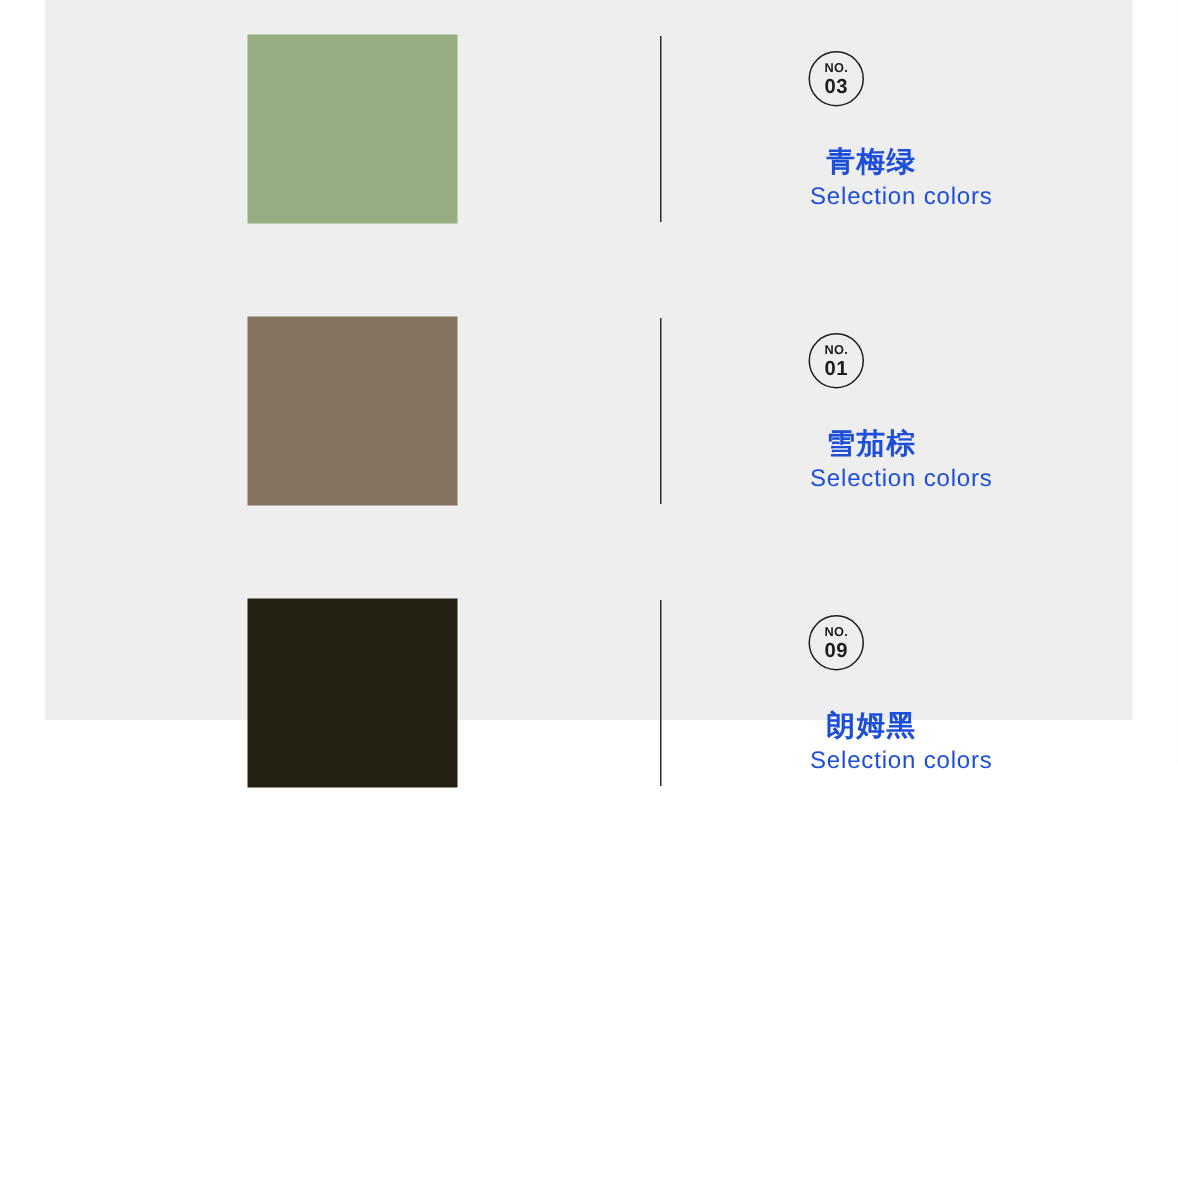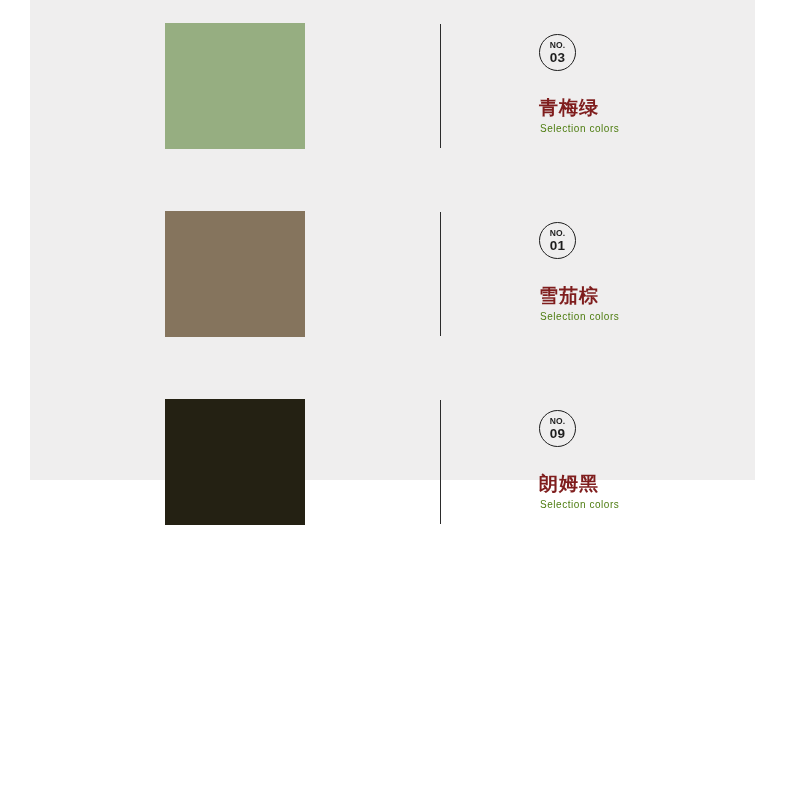"青梅绿" .color-name { color: #7f1d1d -> #1d4ed8; left: 0 -> 12px }
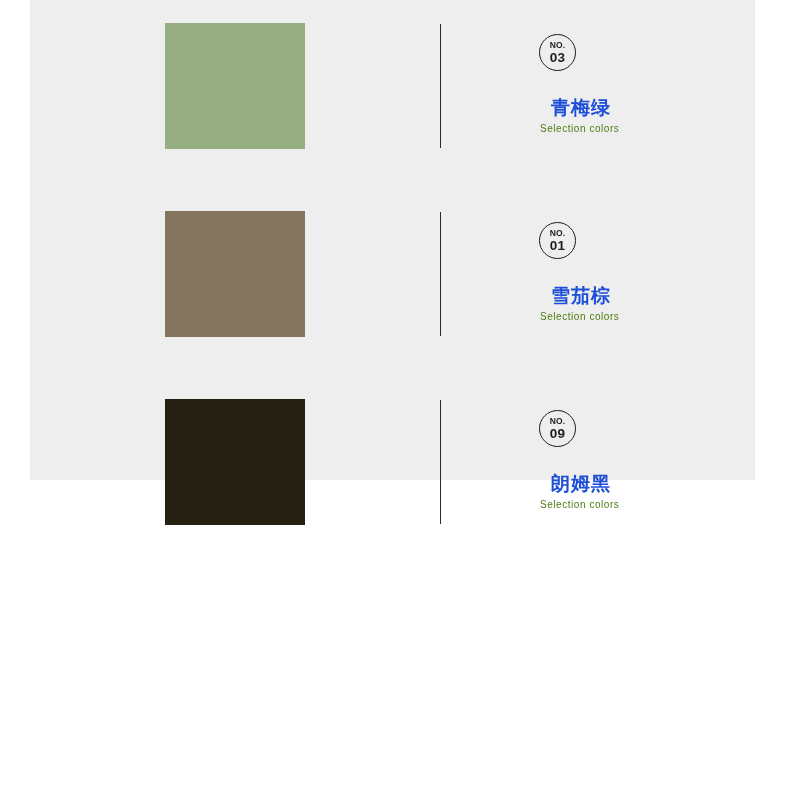"Selection colors" .color-sub { color: #4d7c0f -> #1d4ed8; font-size: 10px -> 16px }
